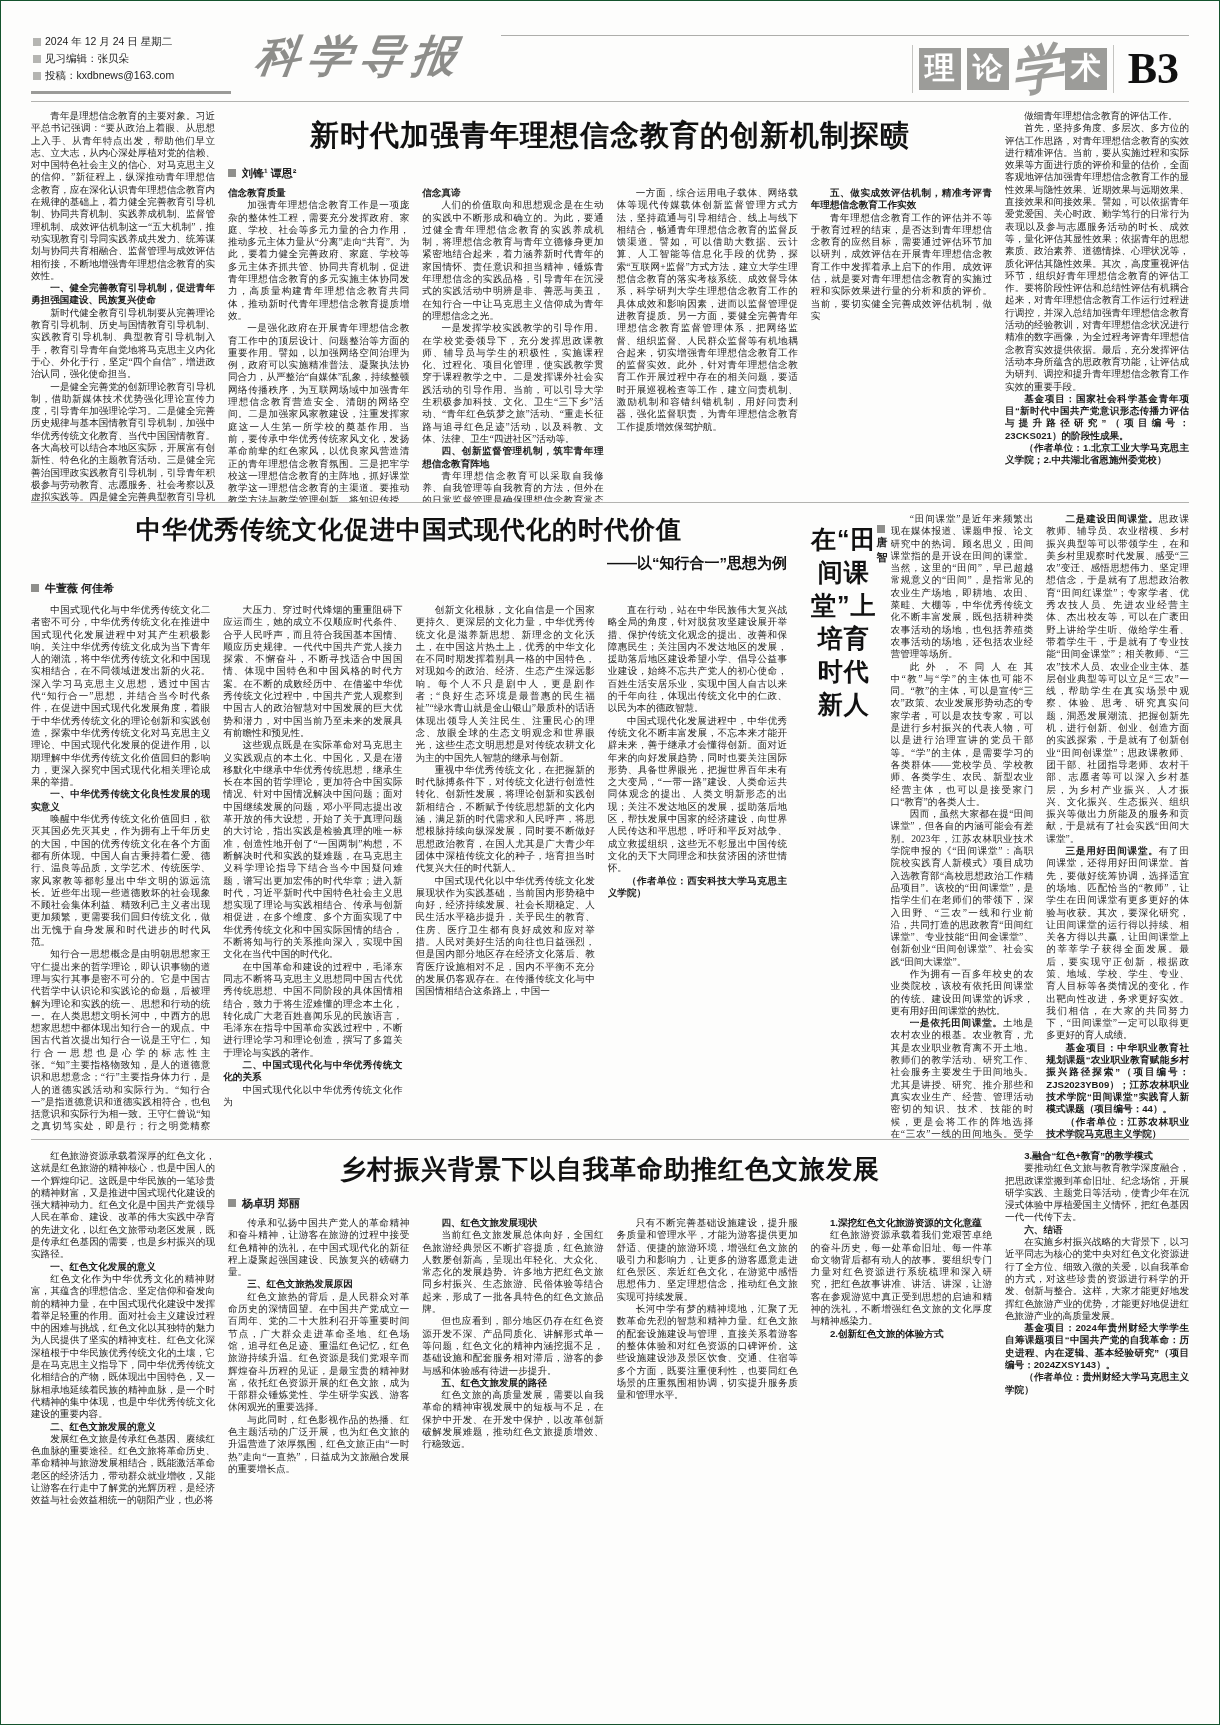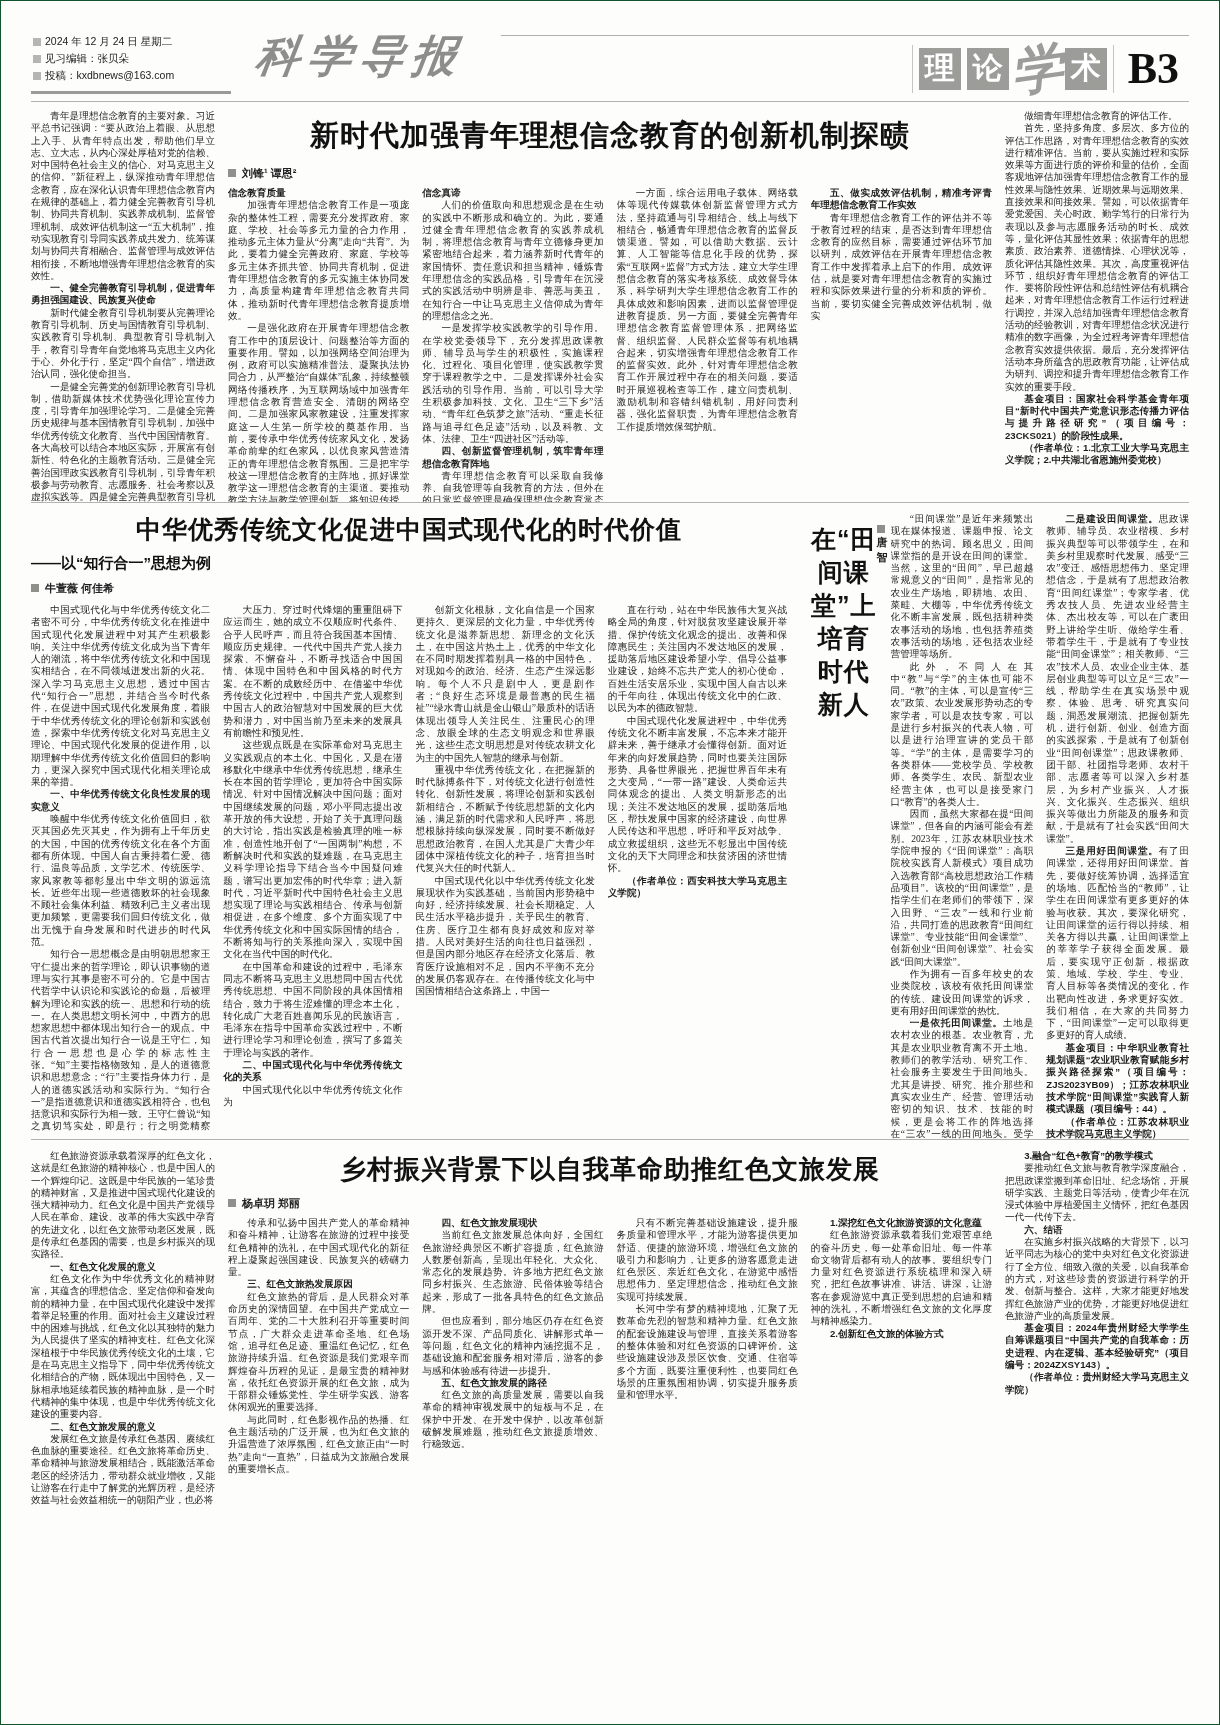"——以“知行合一”思想为例" .a-sub { text-align: left -> right }
